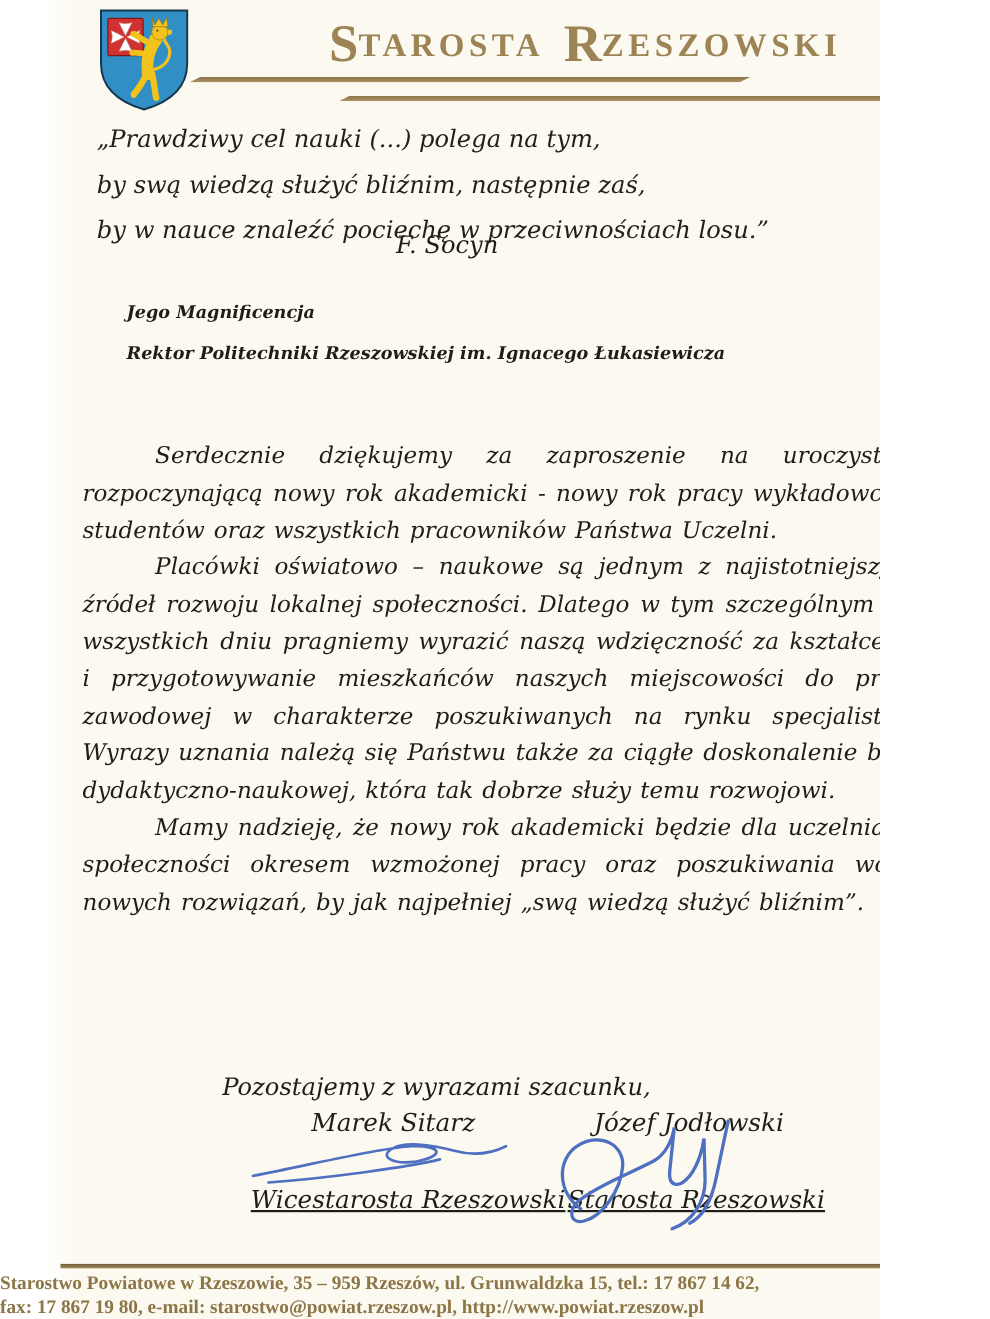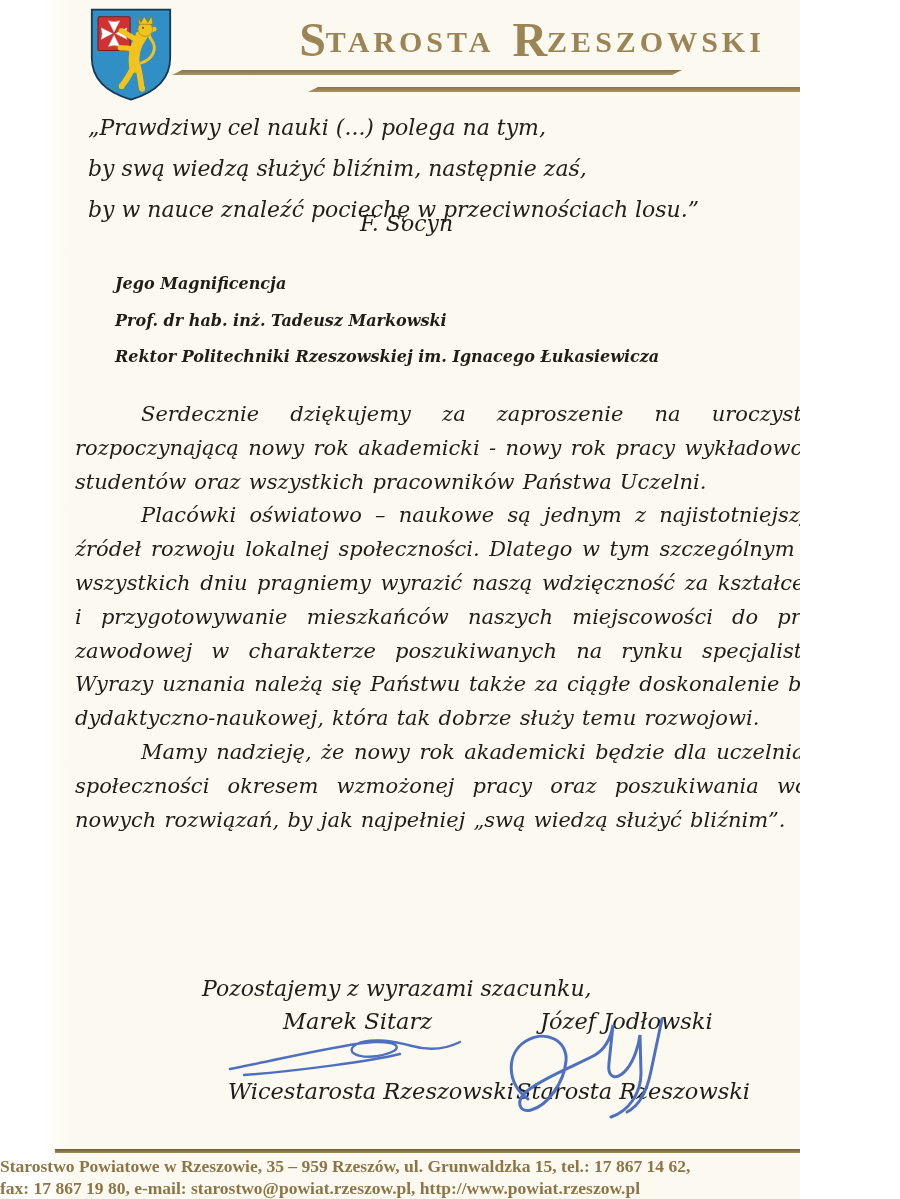"Prof. dr hab. inż. Tadeusz" div { html: <div>Prof. dr hab. inż. Tadeusz Markowski</div> -> none }
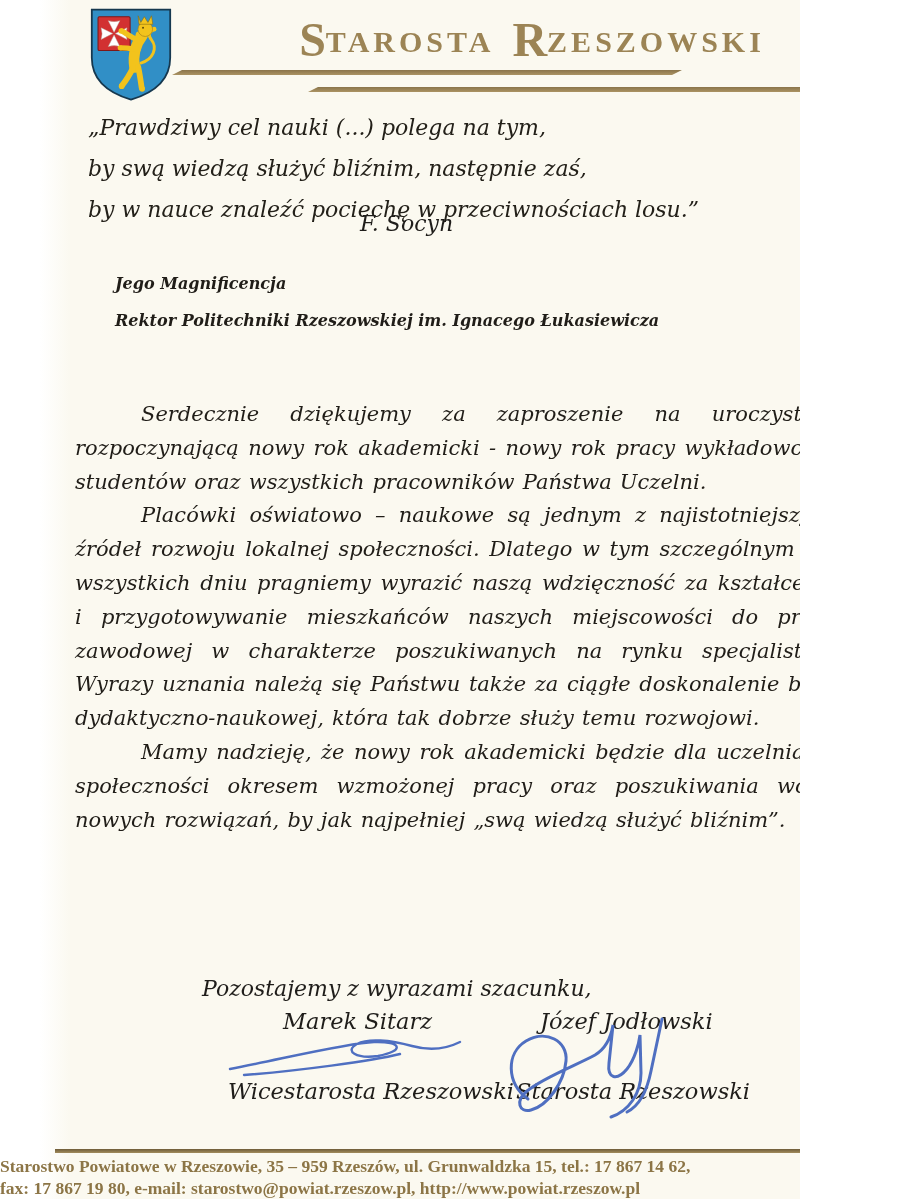"Wicestarosta Rzeszowski" .sig-title { text-decoration: none -> underline }
